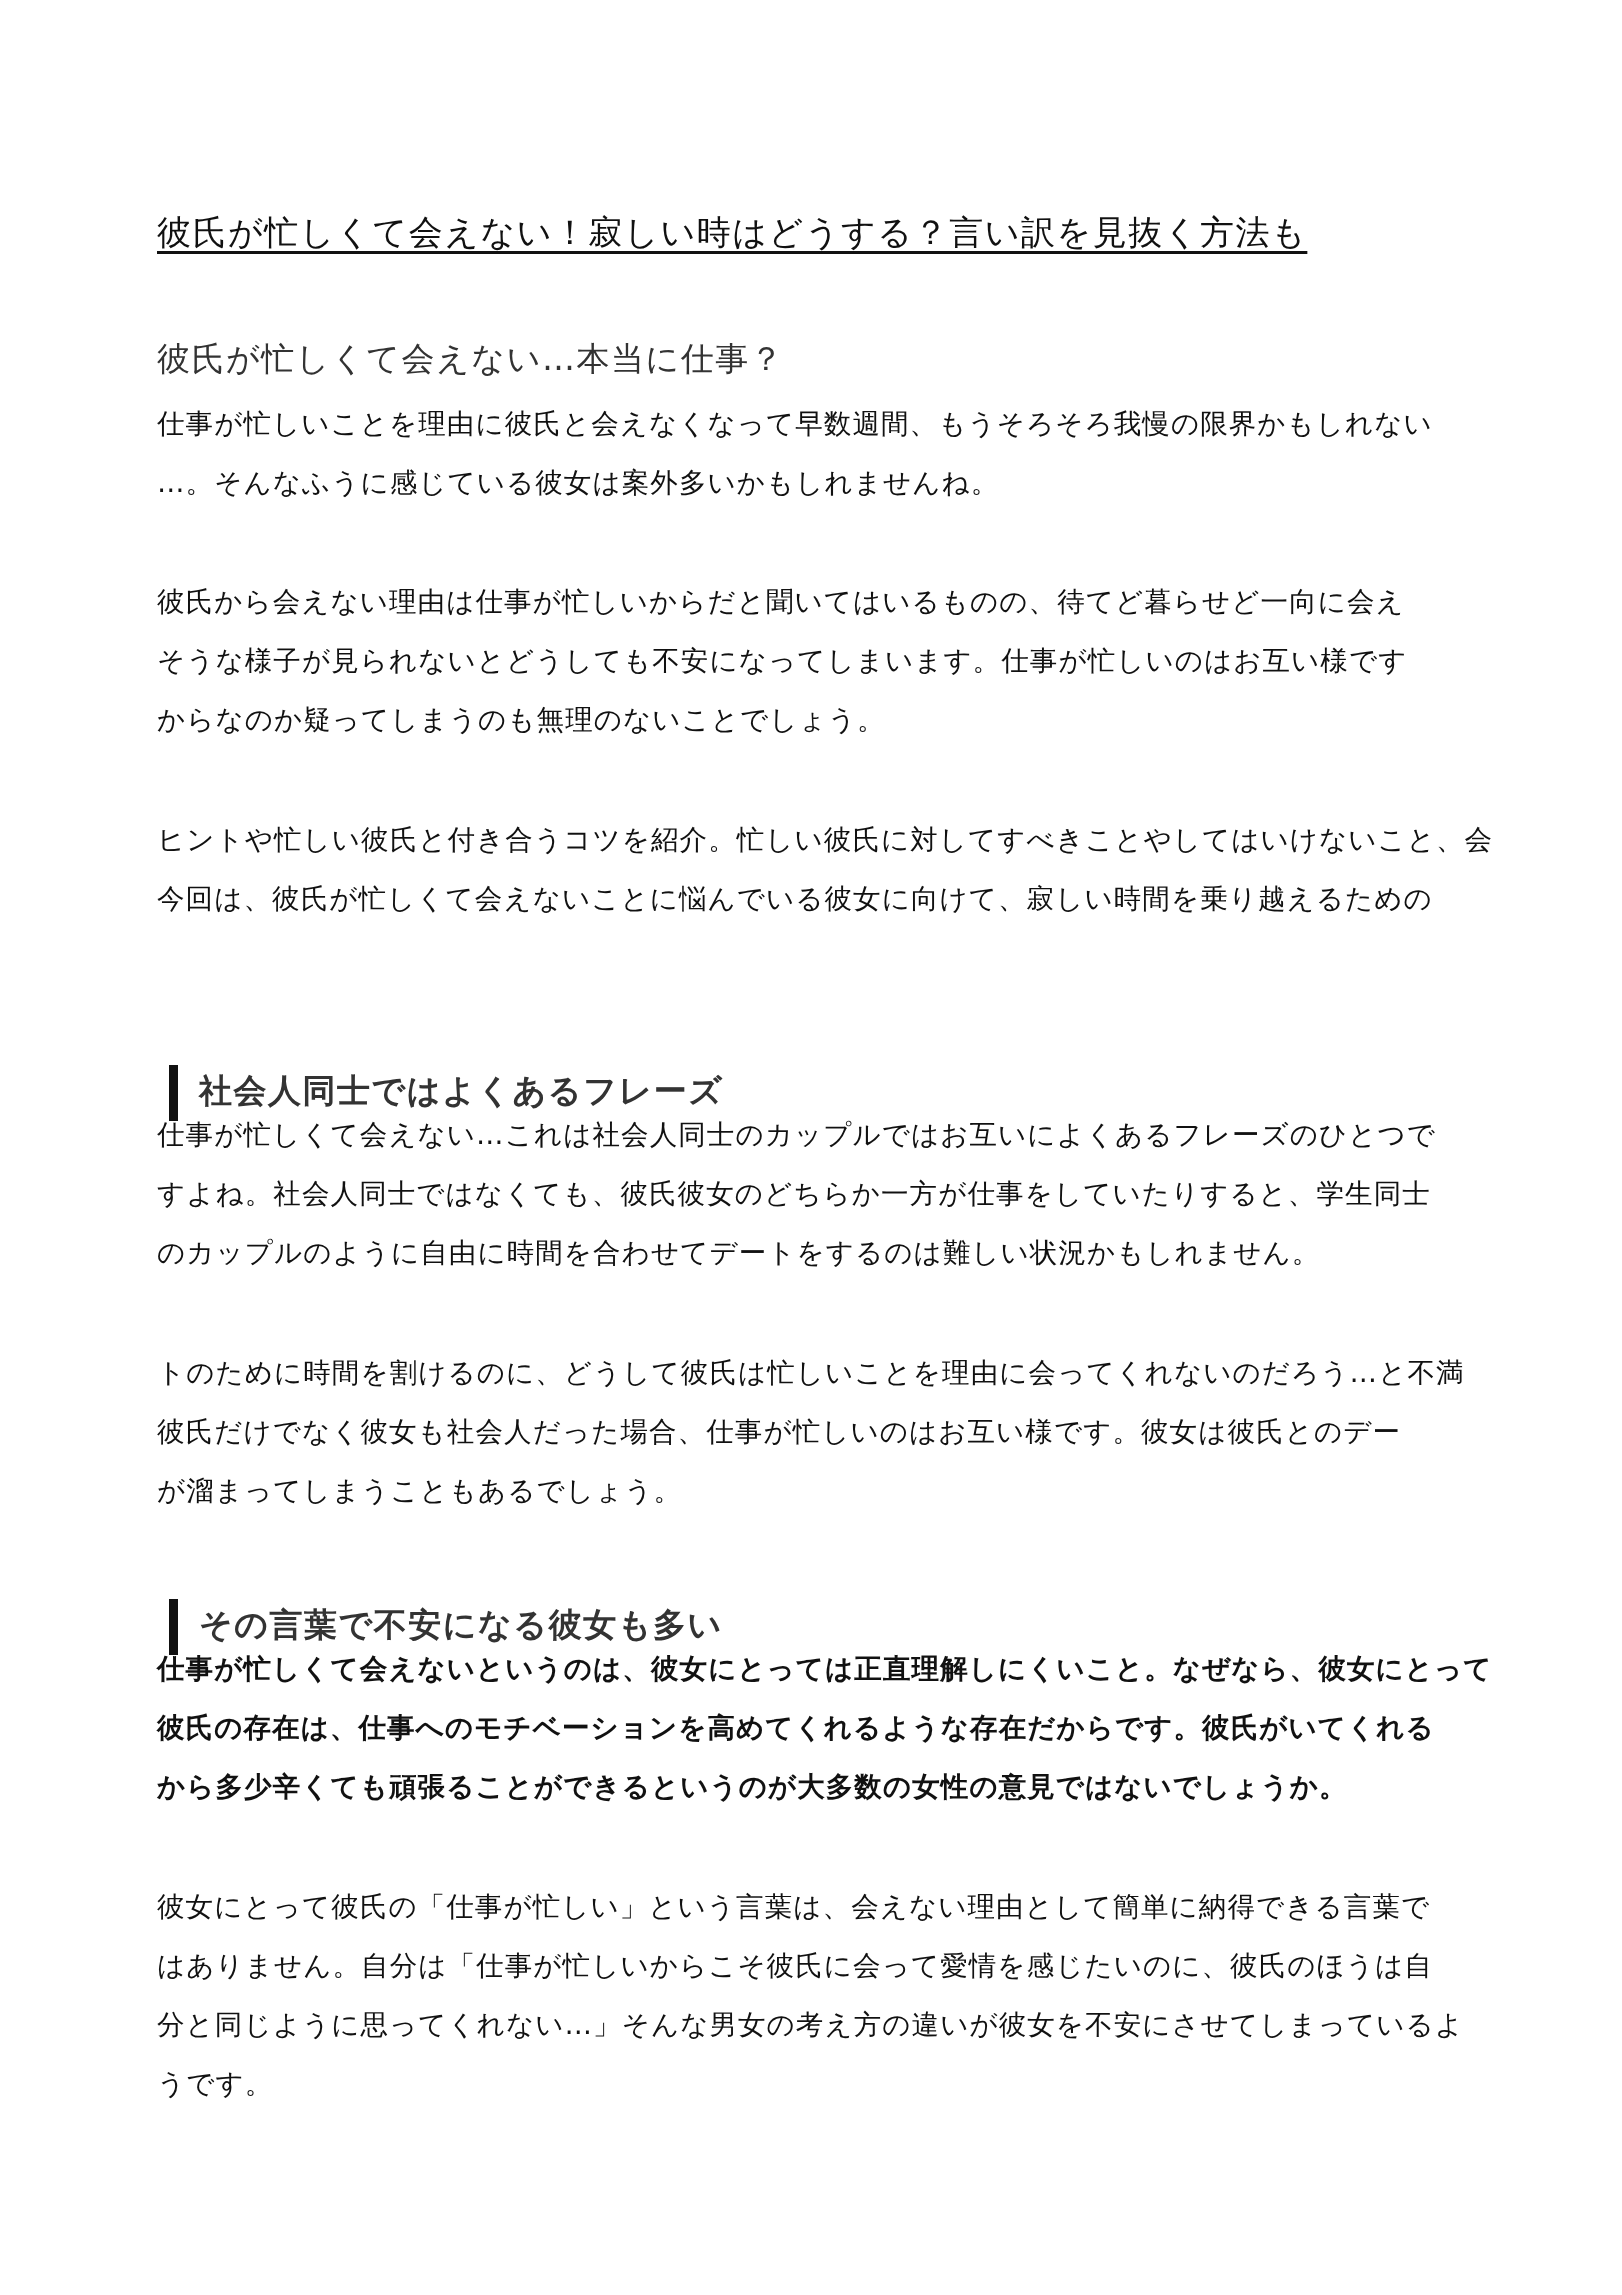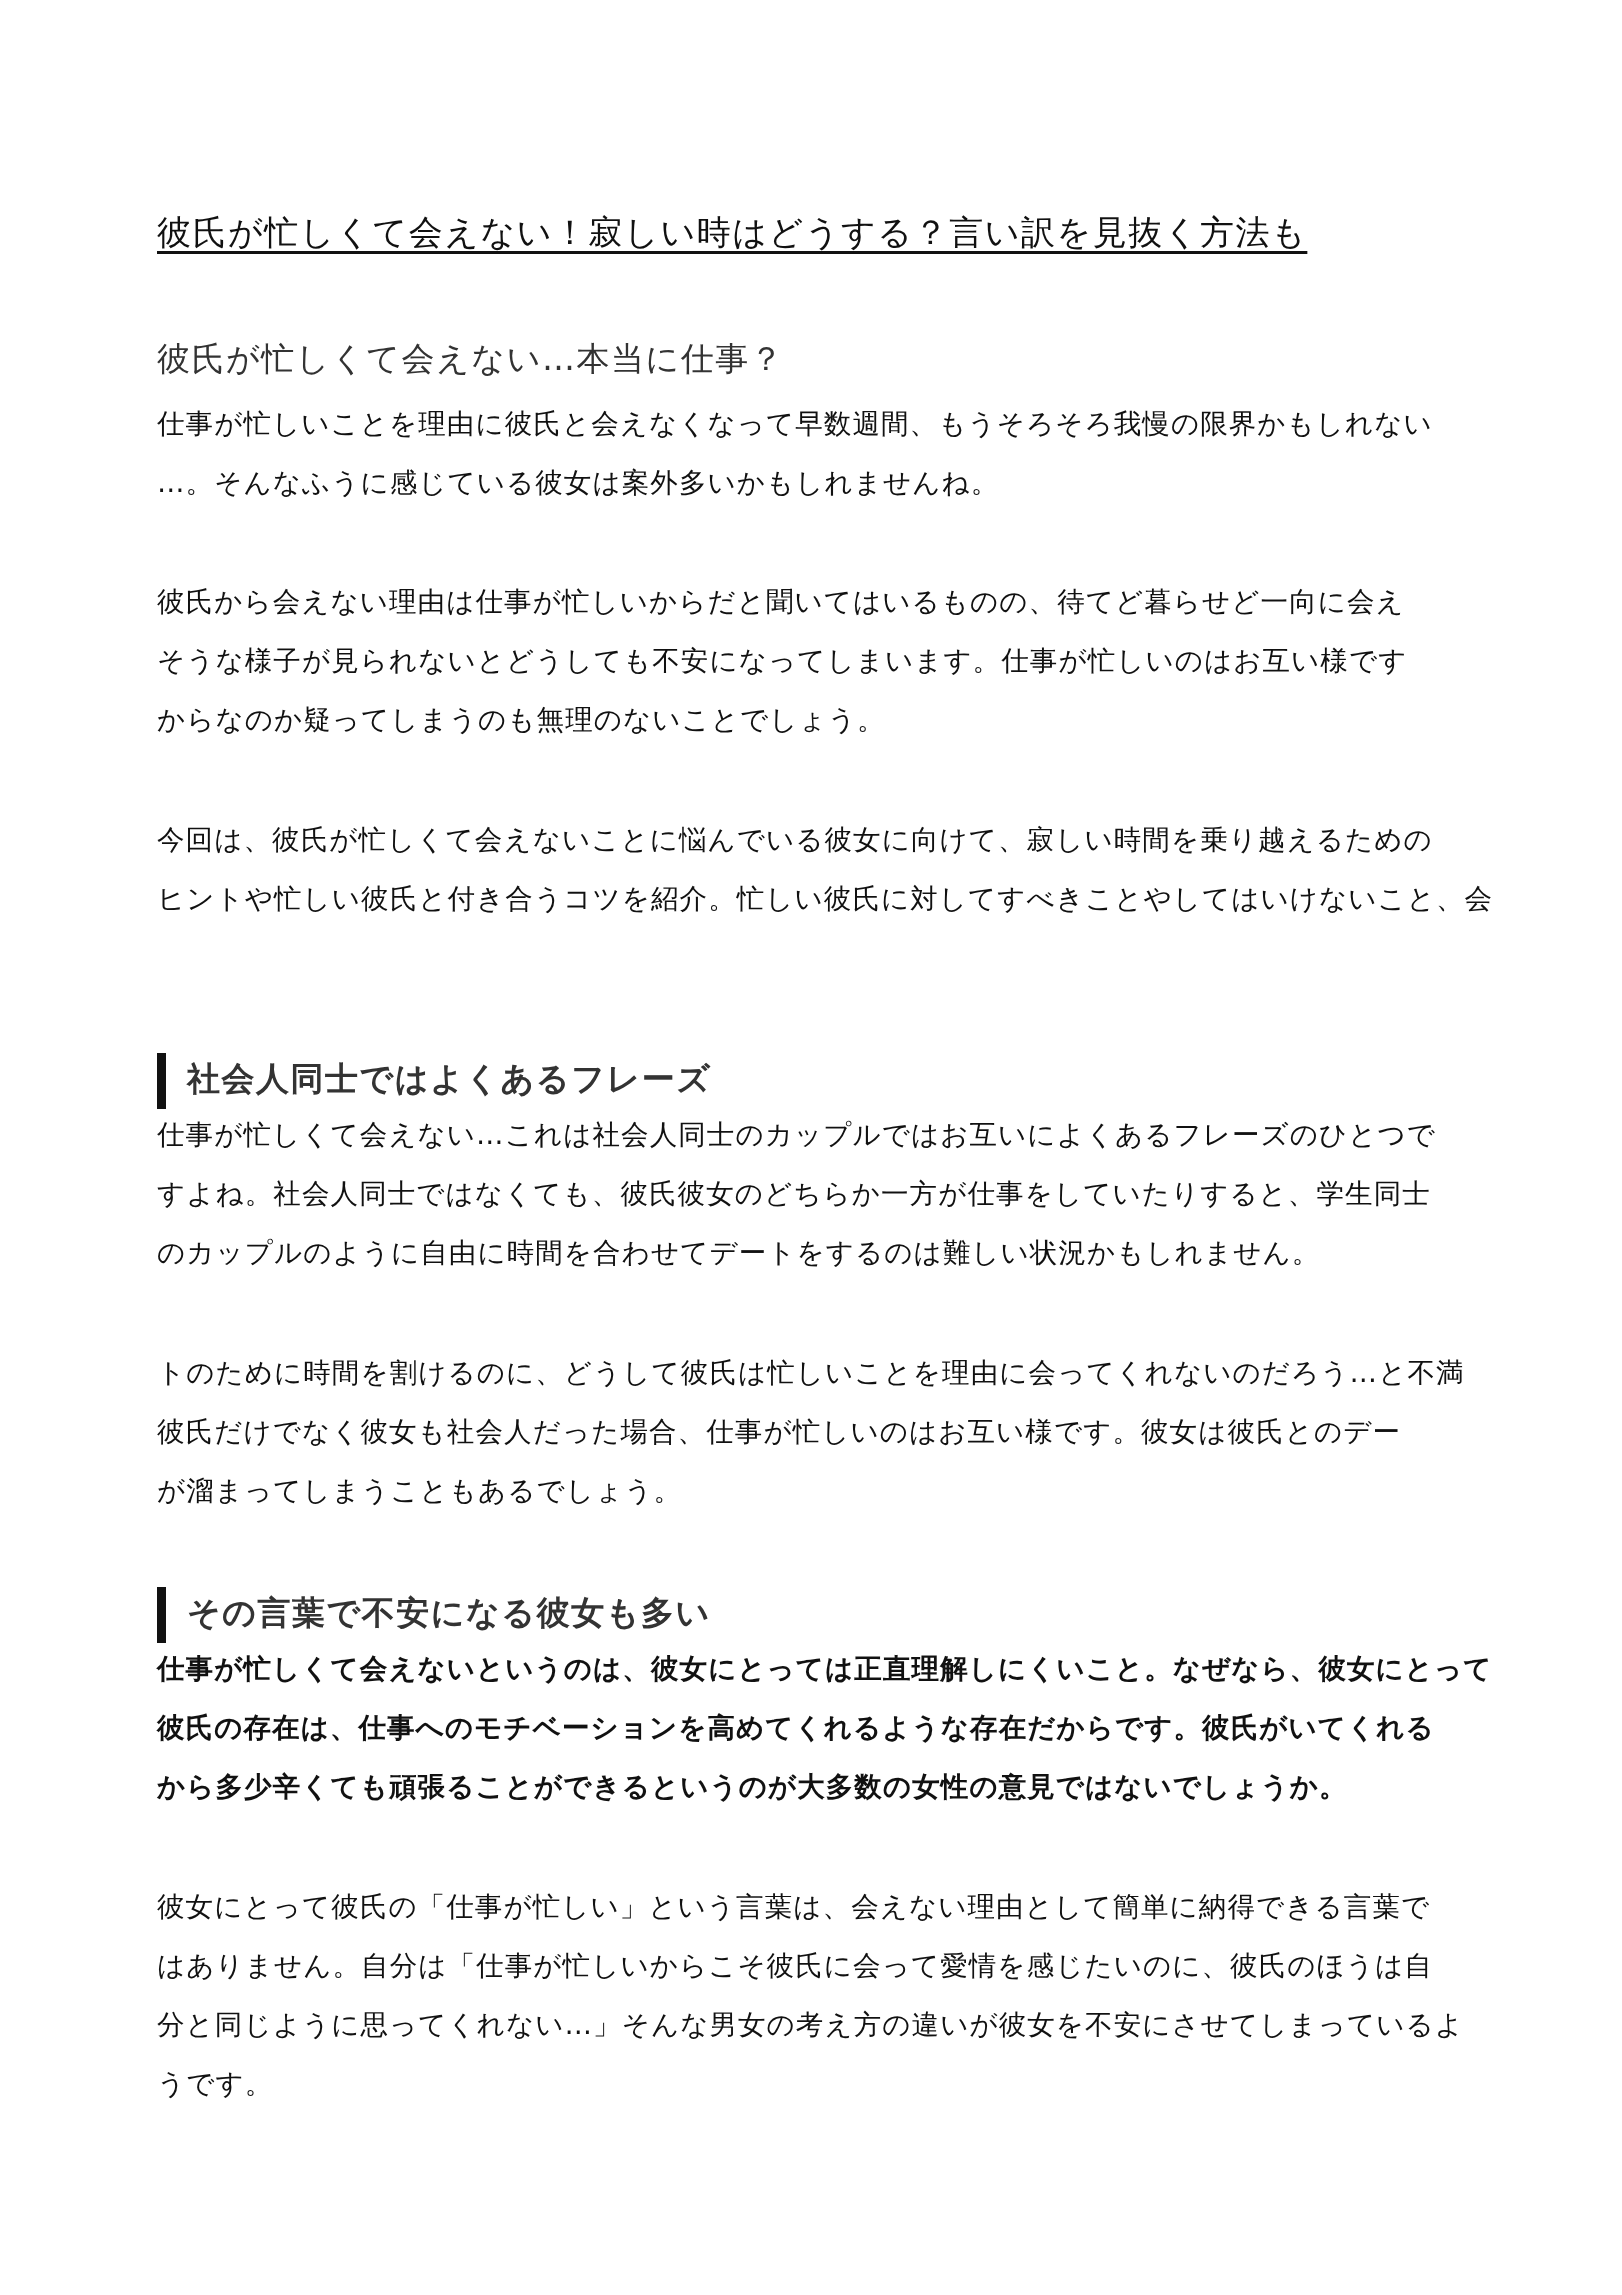"今回は、彼氏が忙しくて会えないことに悩んでいる彼女に向けて、寂しい時間を乗り越え" span.line { order: before "ヒントや忙しい彼氏と付き合うコツを紹介。忙しい彼氏に対してすべきことやしてはいけ" -> after "ヒントや忙しい彼氏と付き合うコツを紹介。忙しい彼氏に対してすべきことやしてはいけ" }
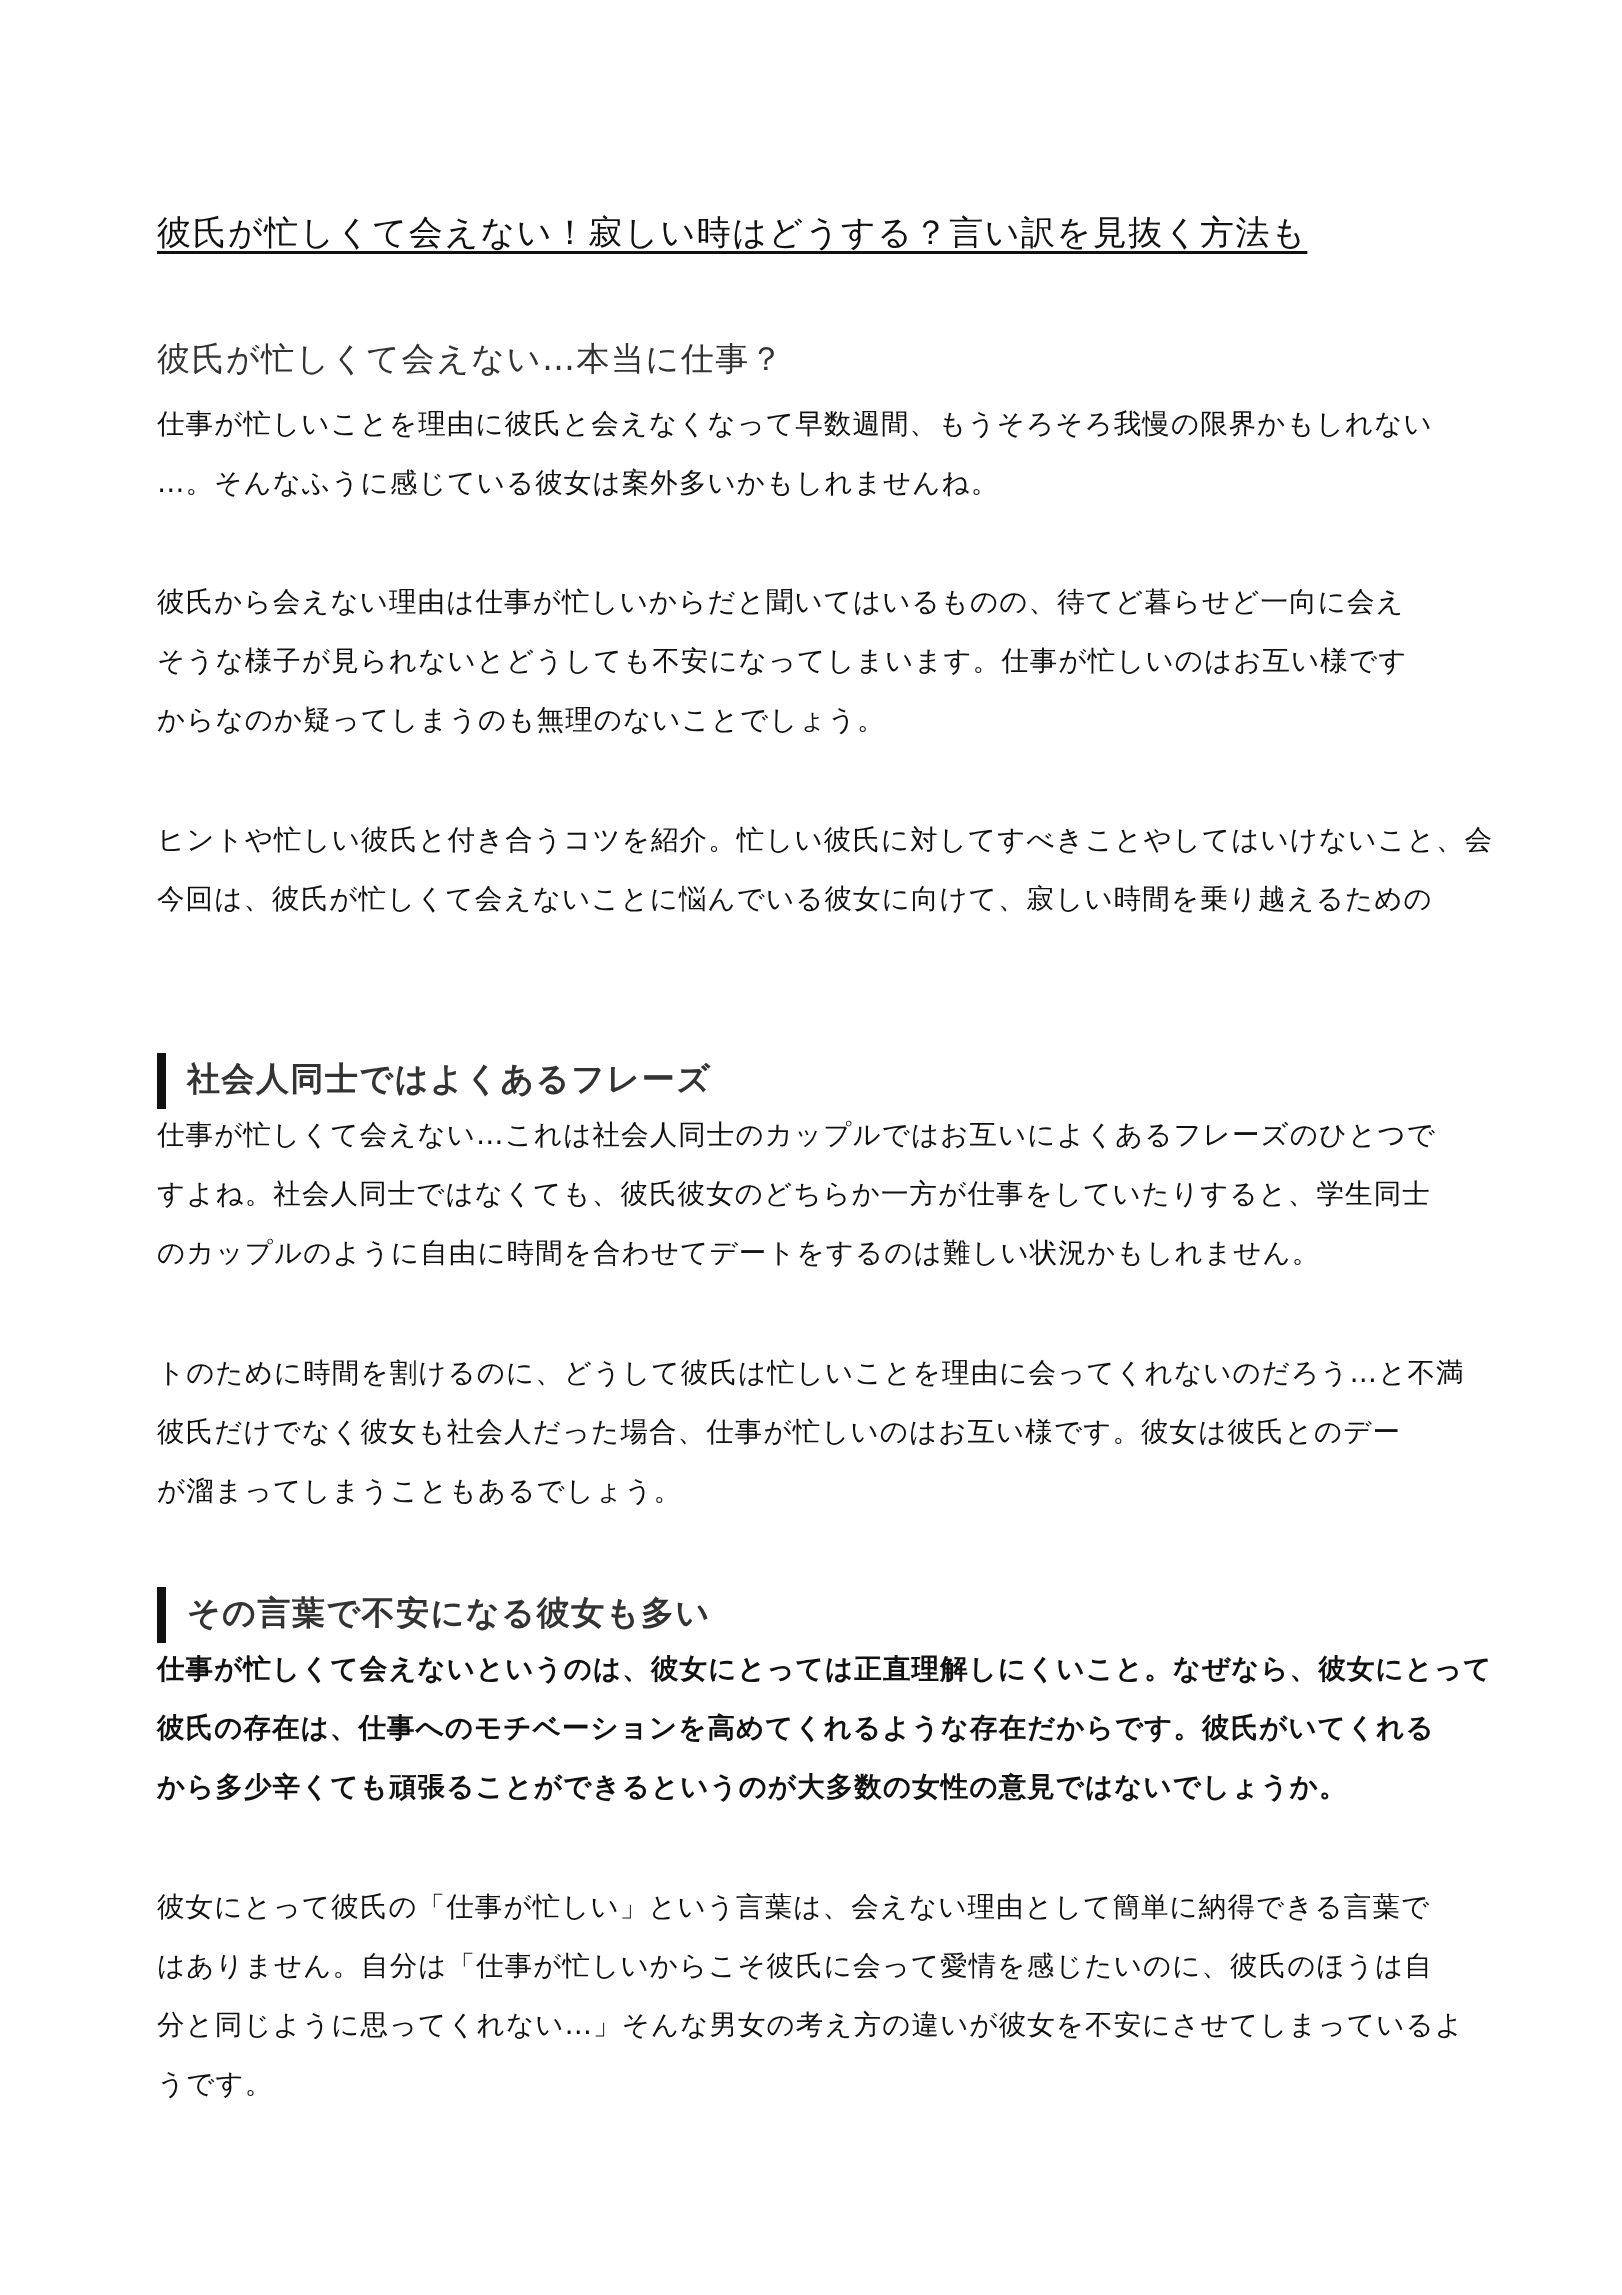"社会人同士ではよくあるフレーズ" .h3 { margin: 0 -> 12px }
